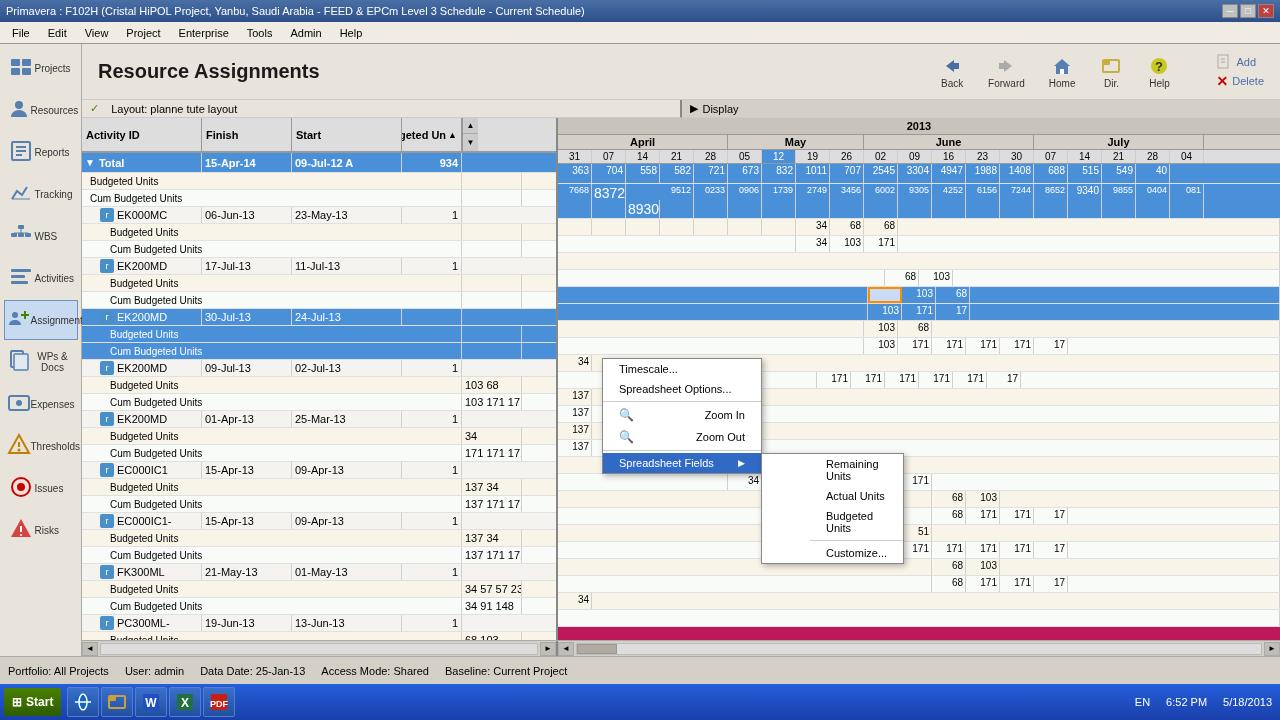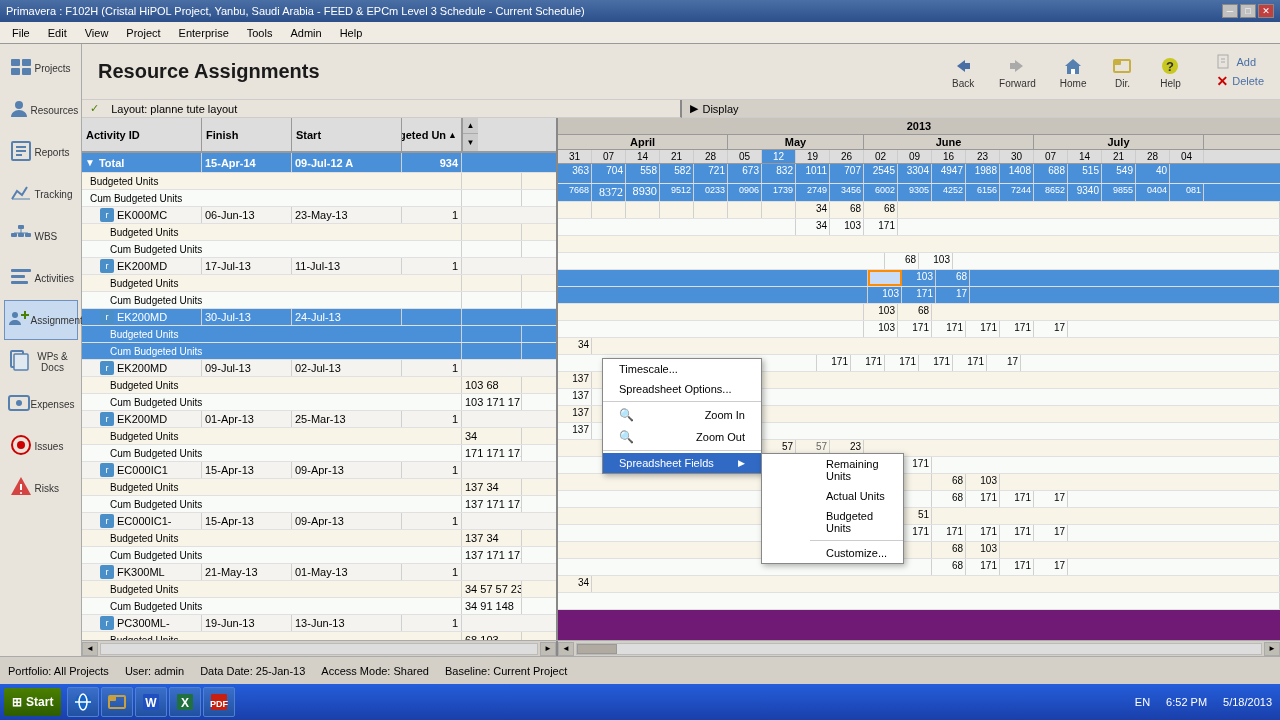"Add" div { margin-left: 16px -> 27px }
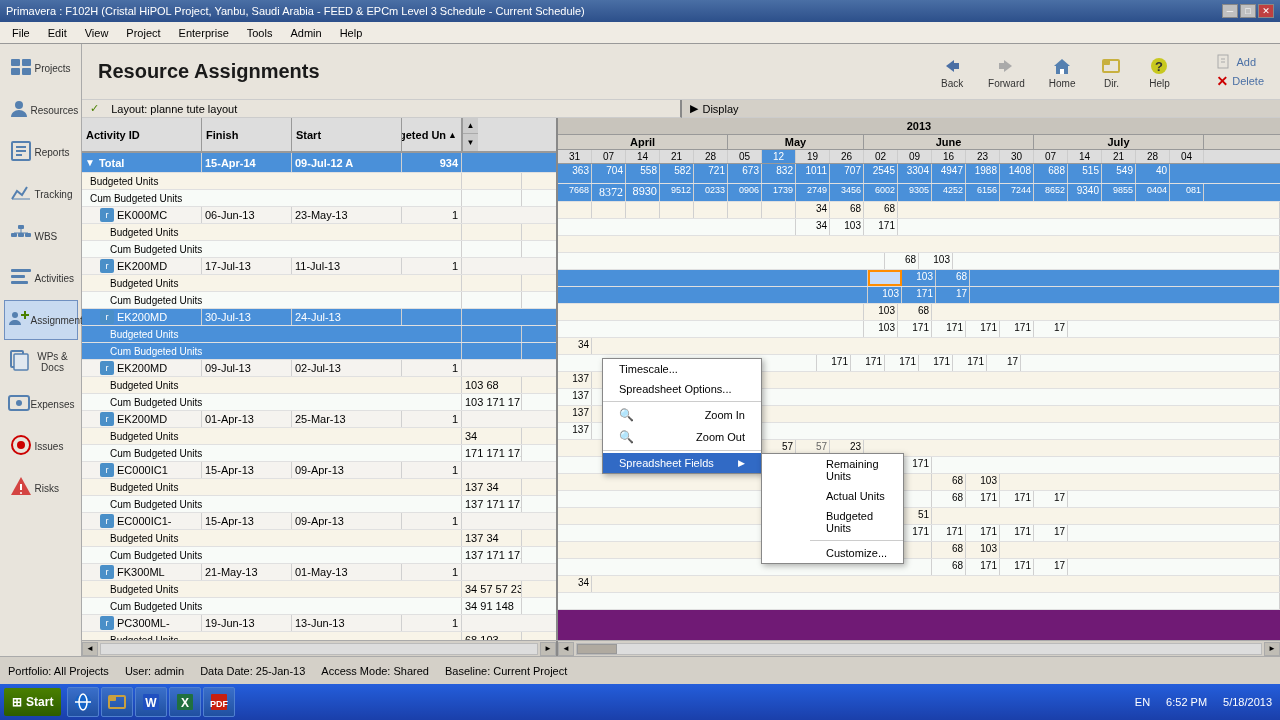"2013" div { background: #701a75 -> #be185d }
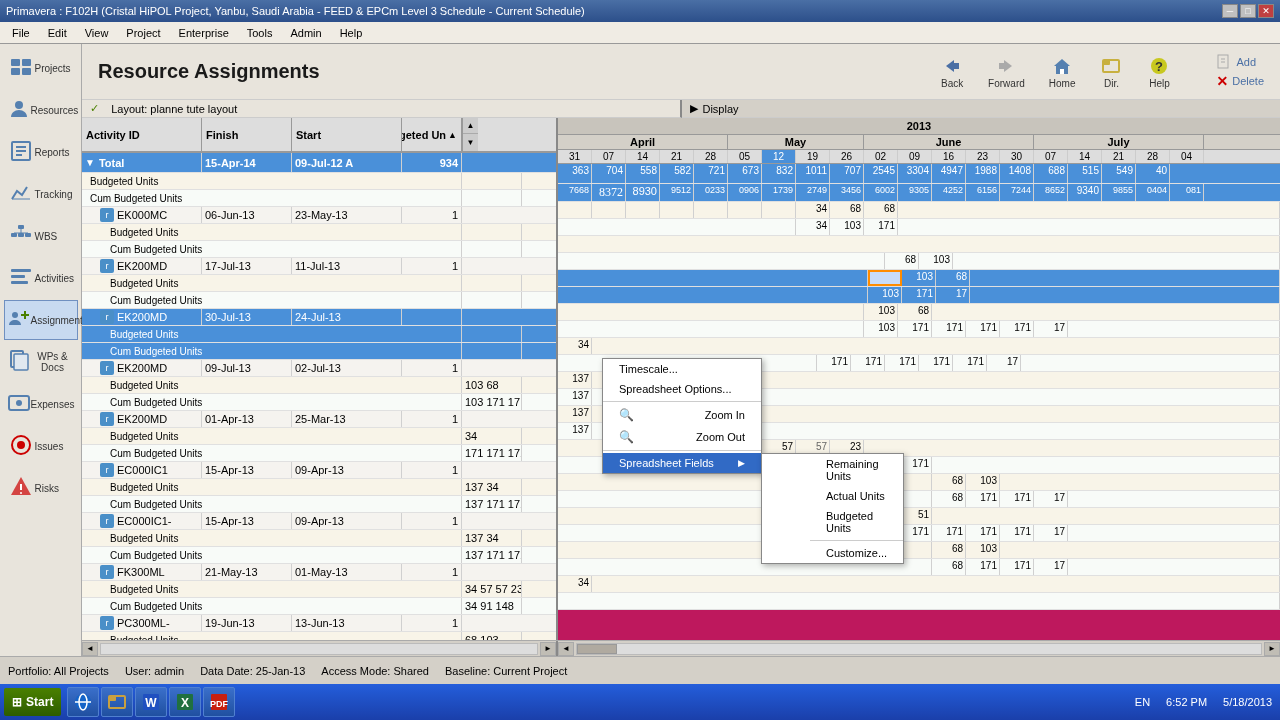"8372" div.gantt-cell { font-family: Liberation Serif, serif -> none; font-size: 12px -> 14px }
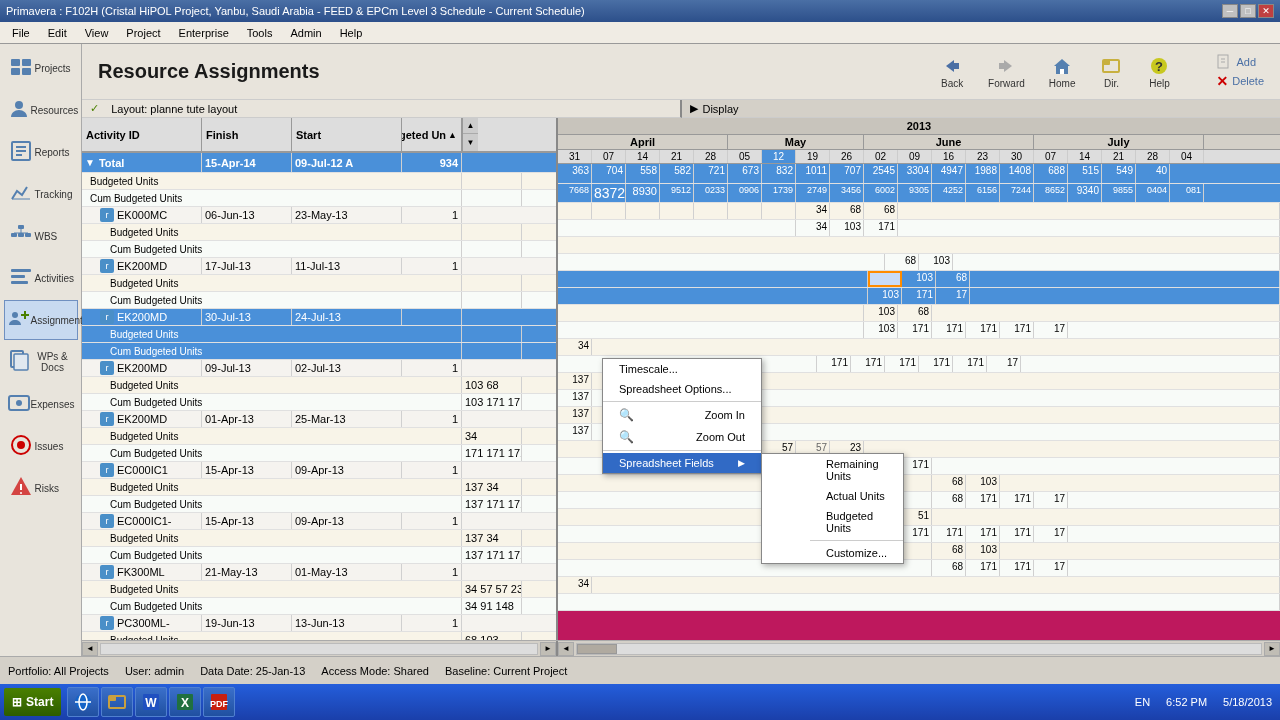"8930" div.gantt-cell { font-size: 11px -> 14px; margin-top: none -> 16px }
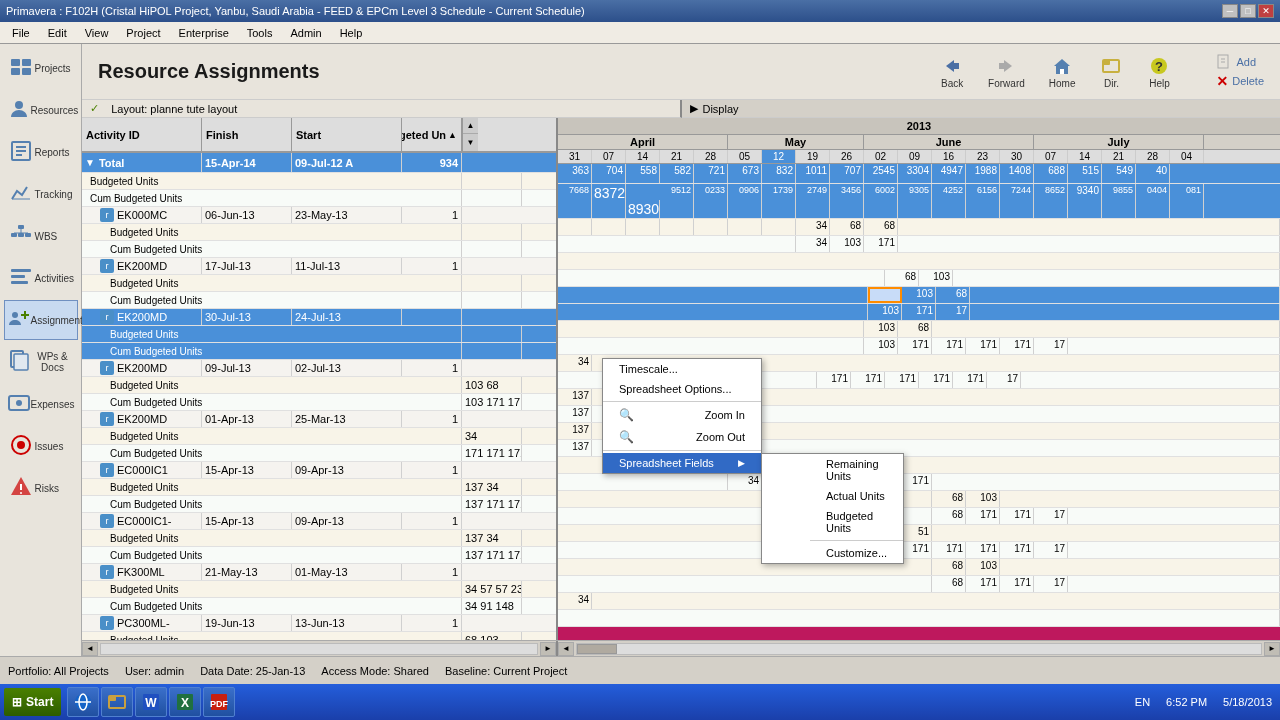"Thresholds" div.sidebar-item { html: none -> <div> <div> <svg> <polygon></polygon> <line></line> <circle></circle> </svg> </div> <span>Thresholds</span> </div> }
